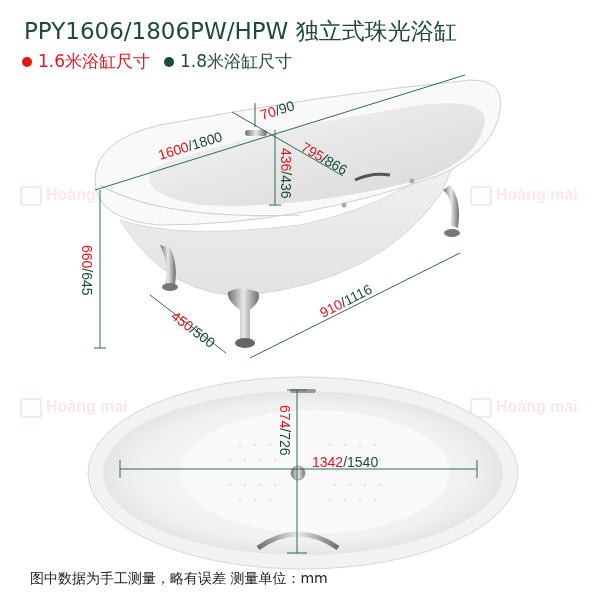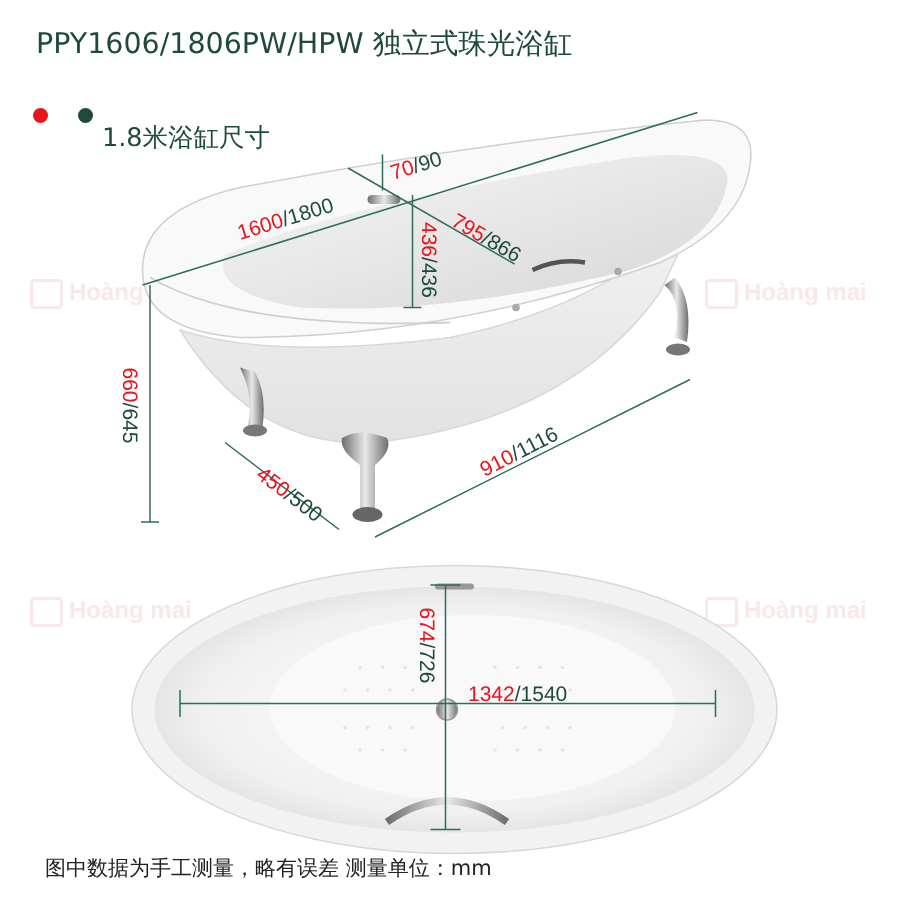"PPY1606/1806PW/HPW 独立式珠光浴缸" .title { font-size: 19px -> 23px }
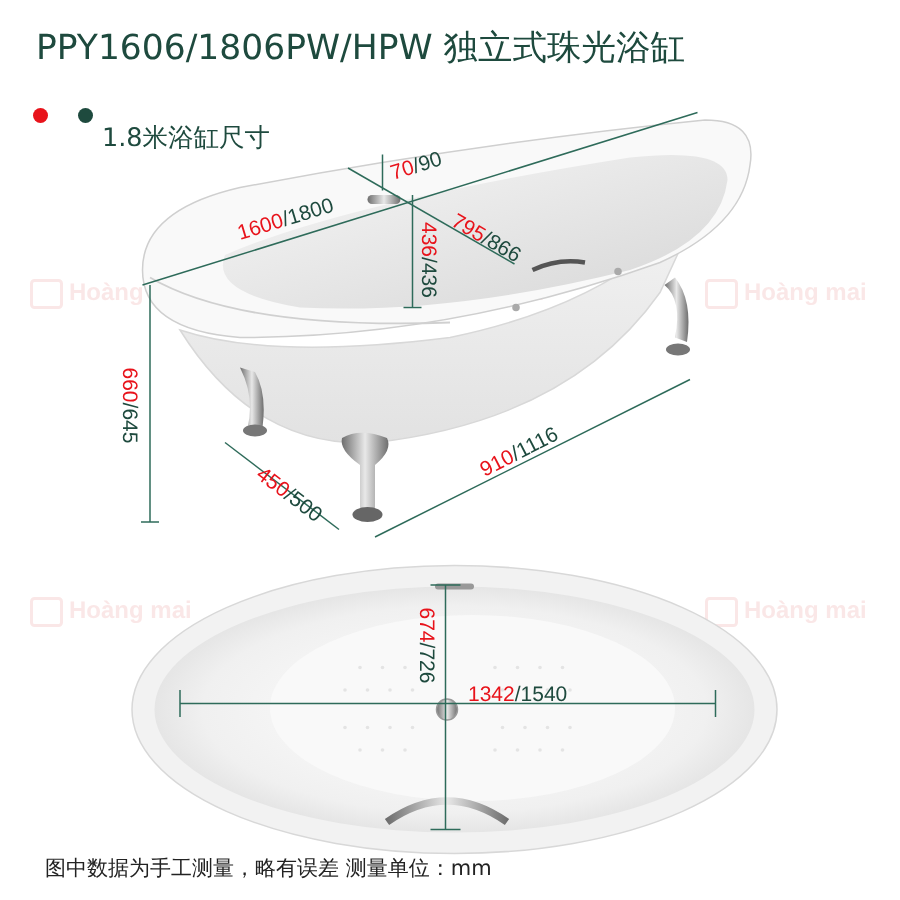"1.6米浴缸尺寸" span.red { html: none -> <span>1.6米浴缸尺寸</span> }
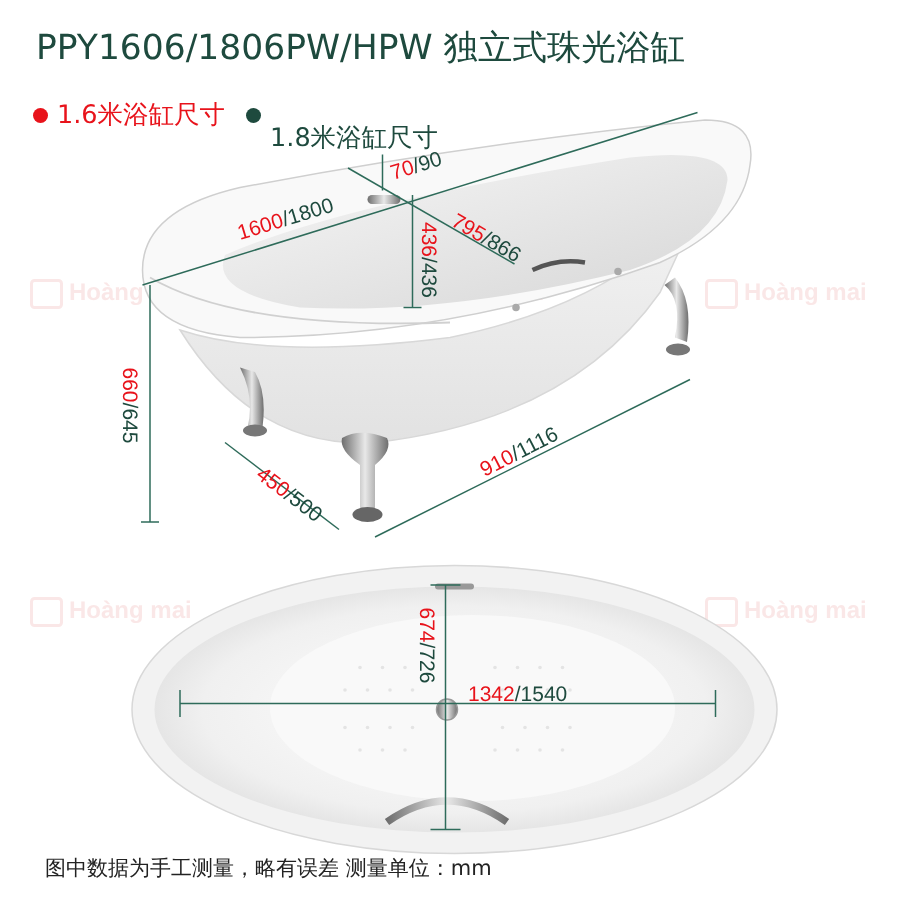"1.8米浴缸尺寸" .green { margin-top: 30px -> none }
